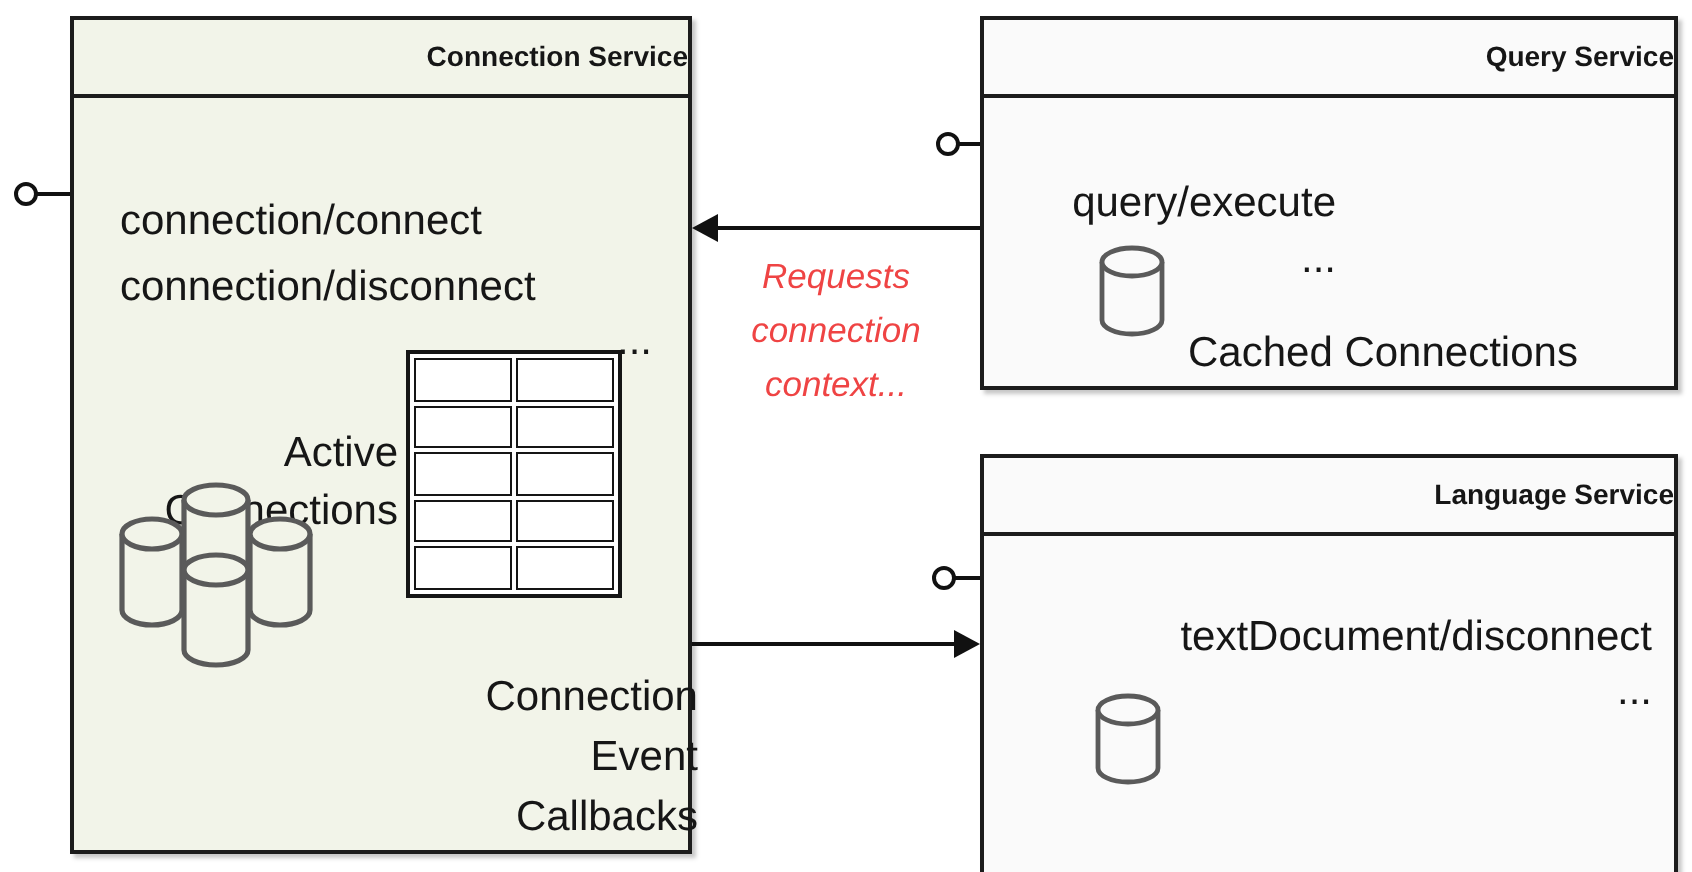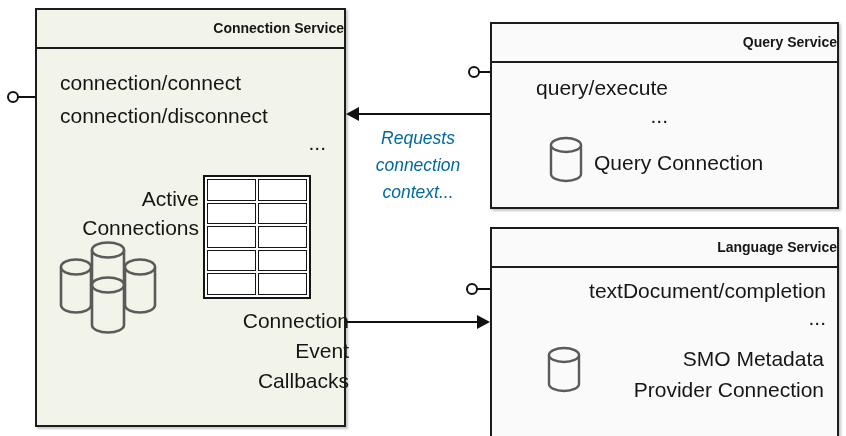"Query Service" div.box { top: 22px -> 8px }
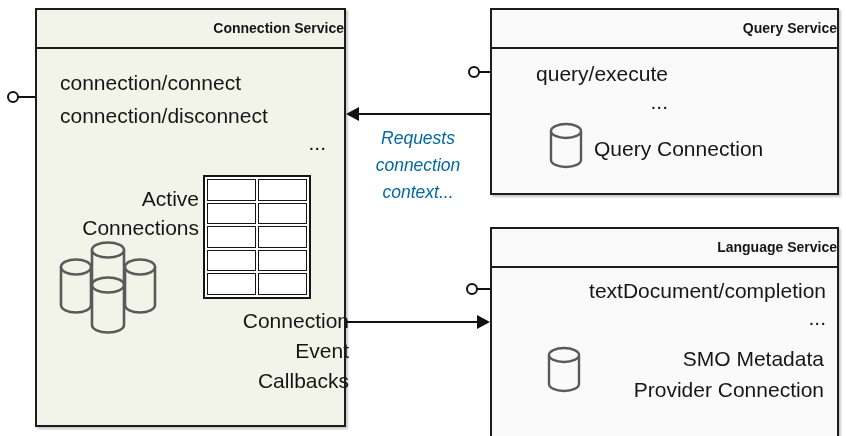"connection/connect" .txt { margin-top: none -> 28px }
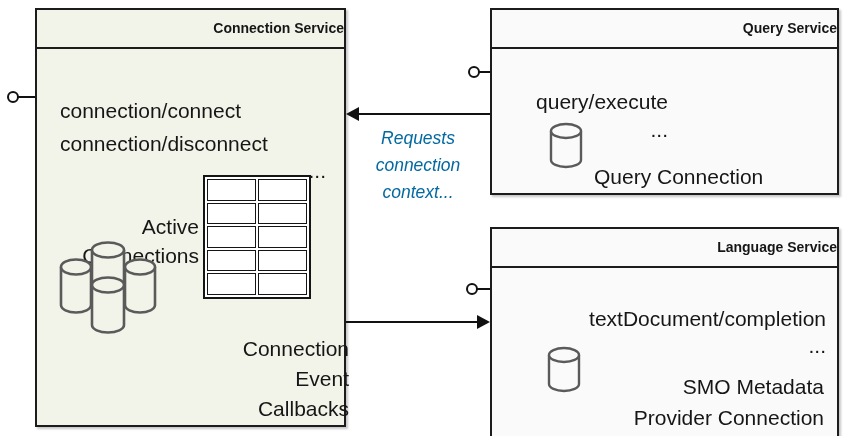"Requests" .flow-label { color: #0369a1 -> #ef4444 }
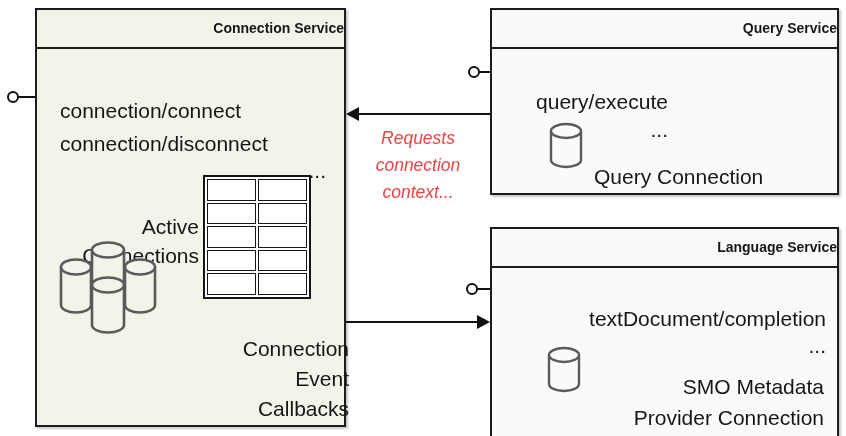"Query Connection" div.txt { text: Query Connection -> Cached Connections }
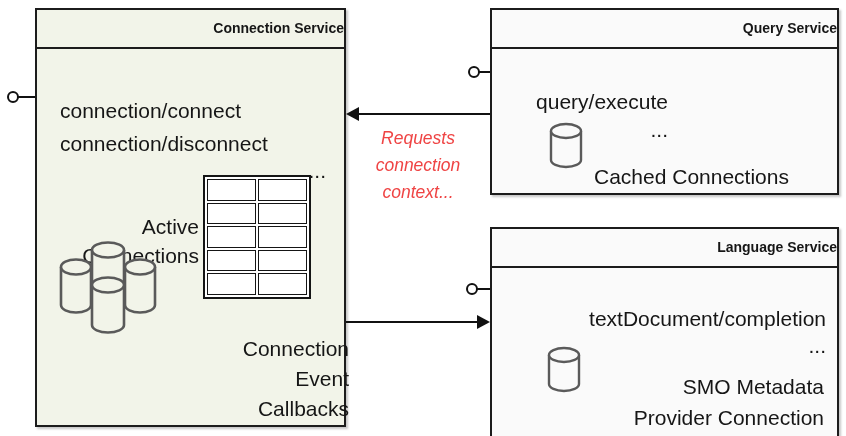"textDocument/completion" div { text: textDocument/completion -> textDocument/disconnect }
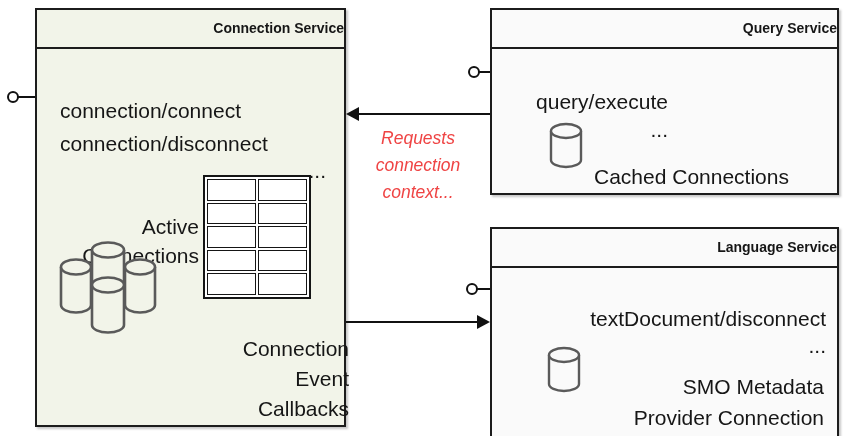"SMO Metadata" div.txt { html: <div>SMO Metadata Provider Connection</div> -> none }
